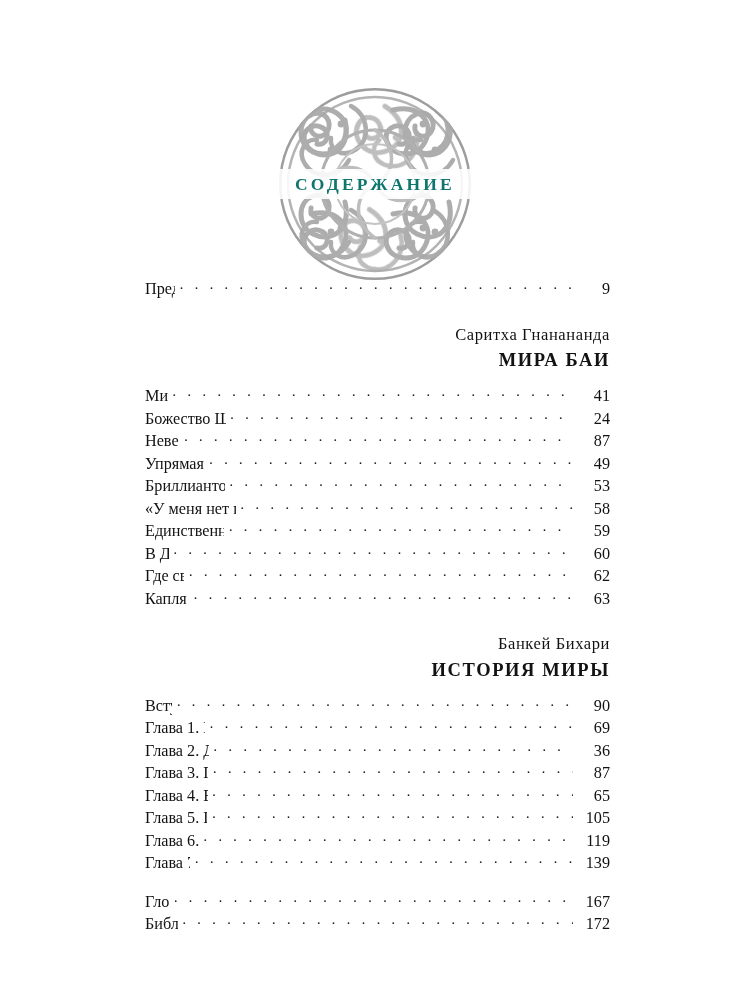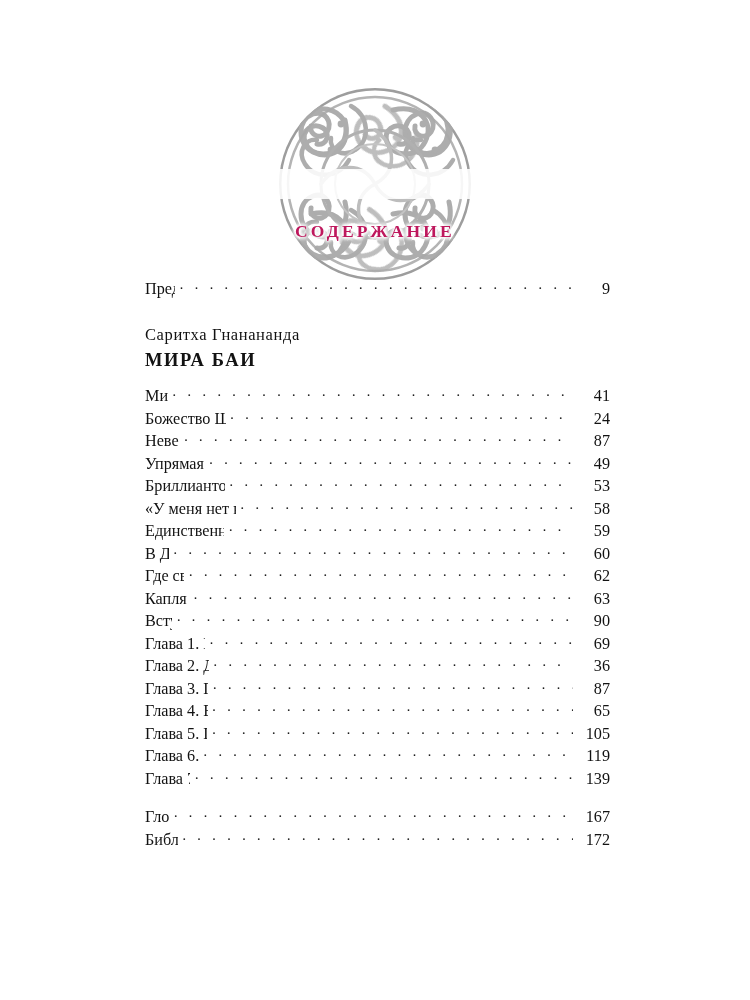"СОДЕРЖАНИЕ" .medallion-title { color: #be185d -> #0f766e; margin-top: 47px -> none }
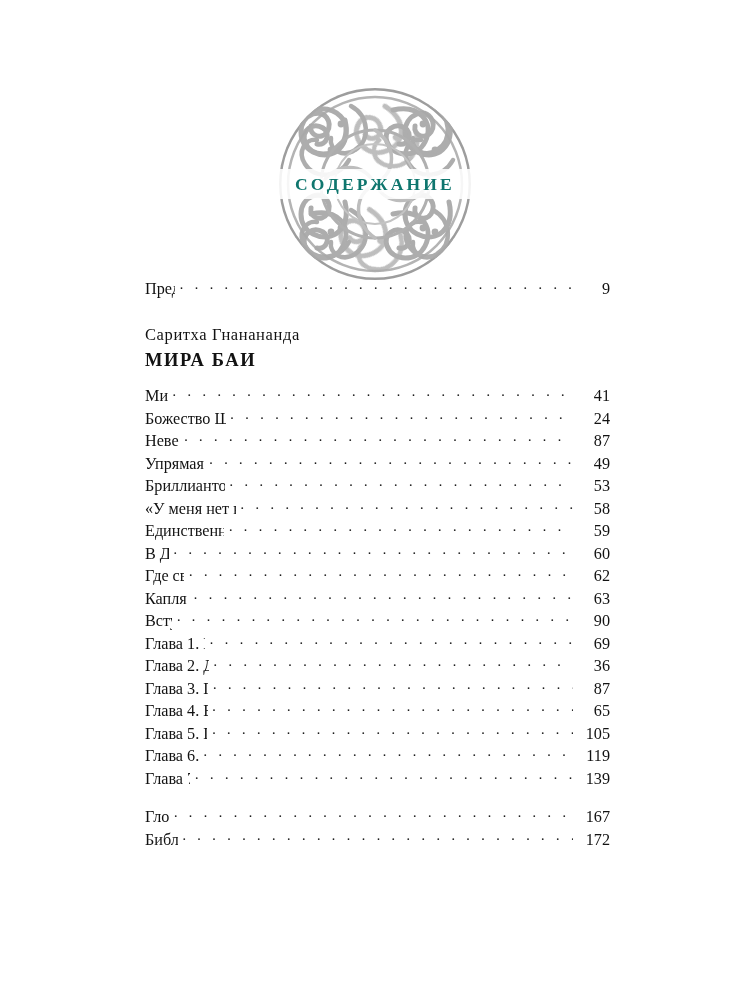"Саритха Гнанананда" .section-heading { text-align: left -> right }
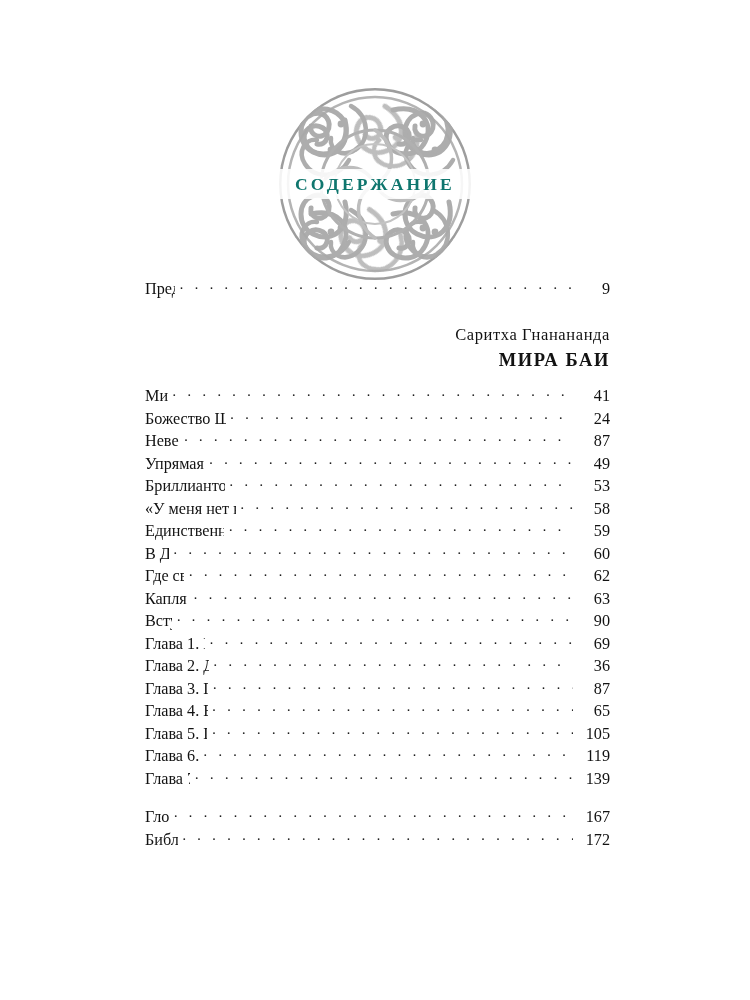"Банкей Бихари" div.section-heading { html: none -> <div> <div>Банкей Бихари</div> <div>ИСТОРИЯ МИРЫ</div> </div> }
